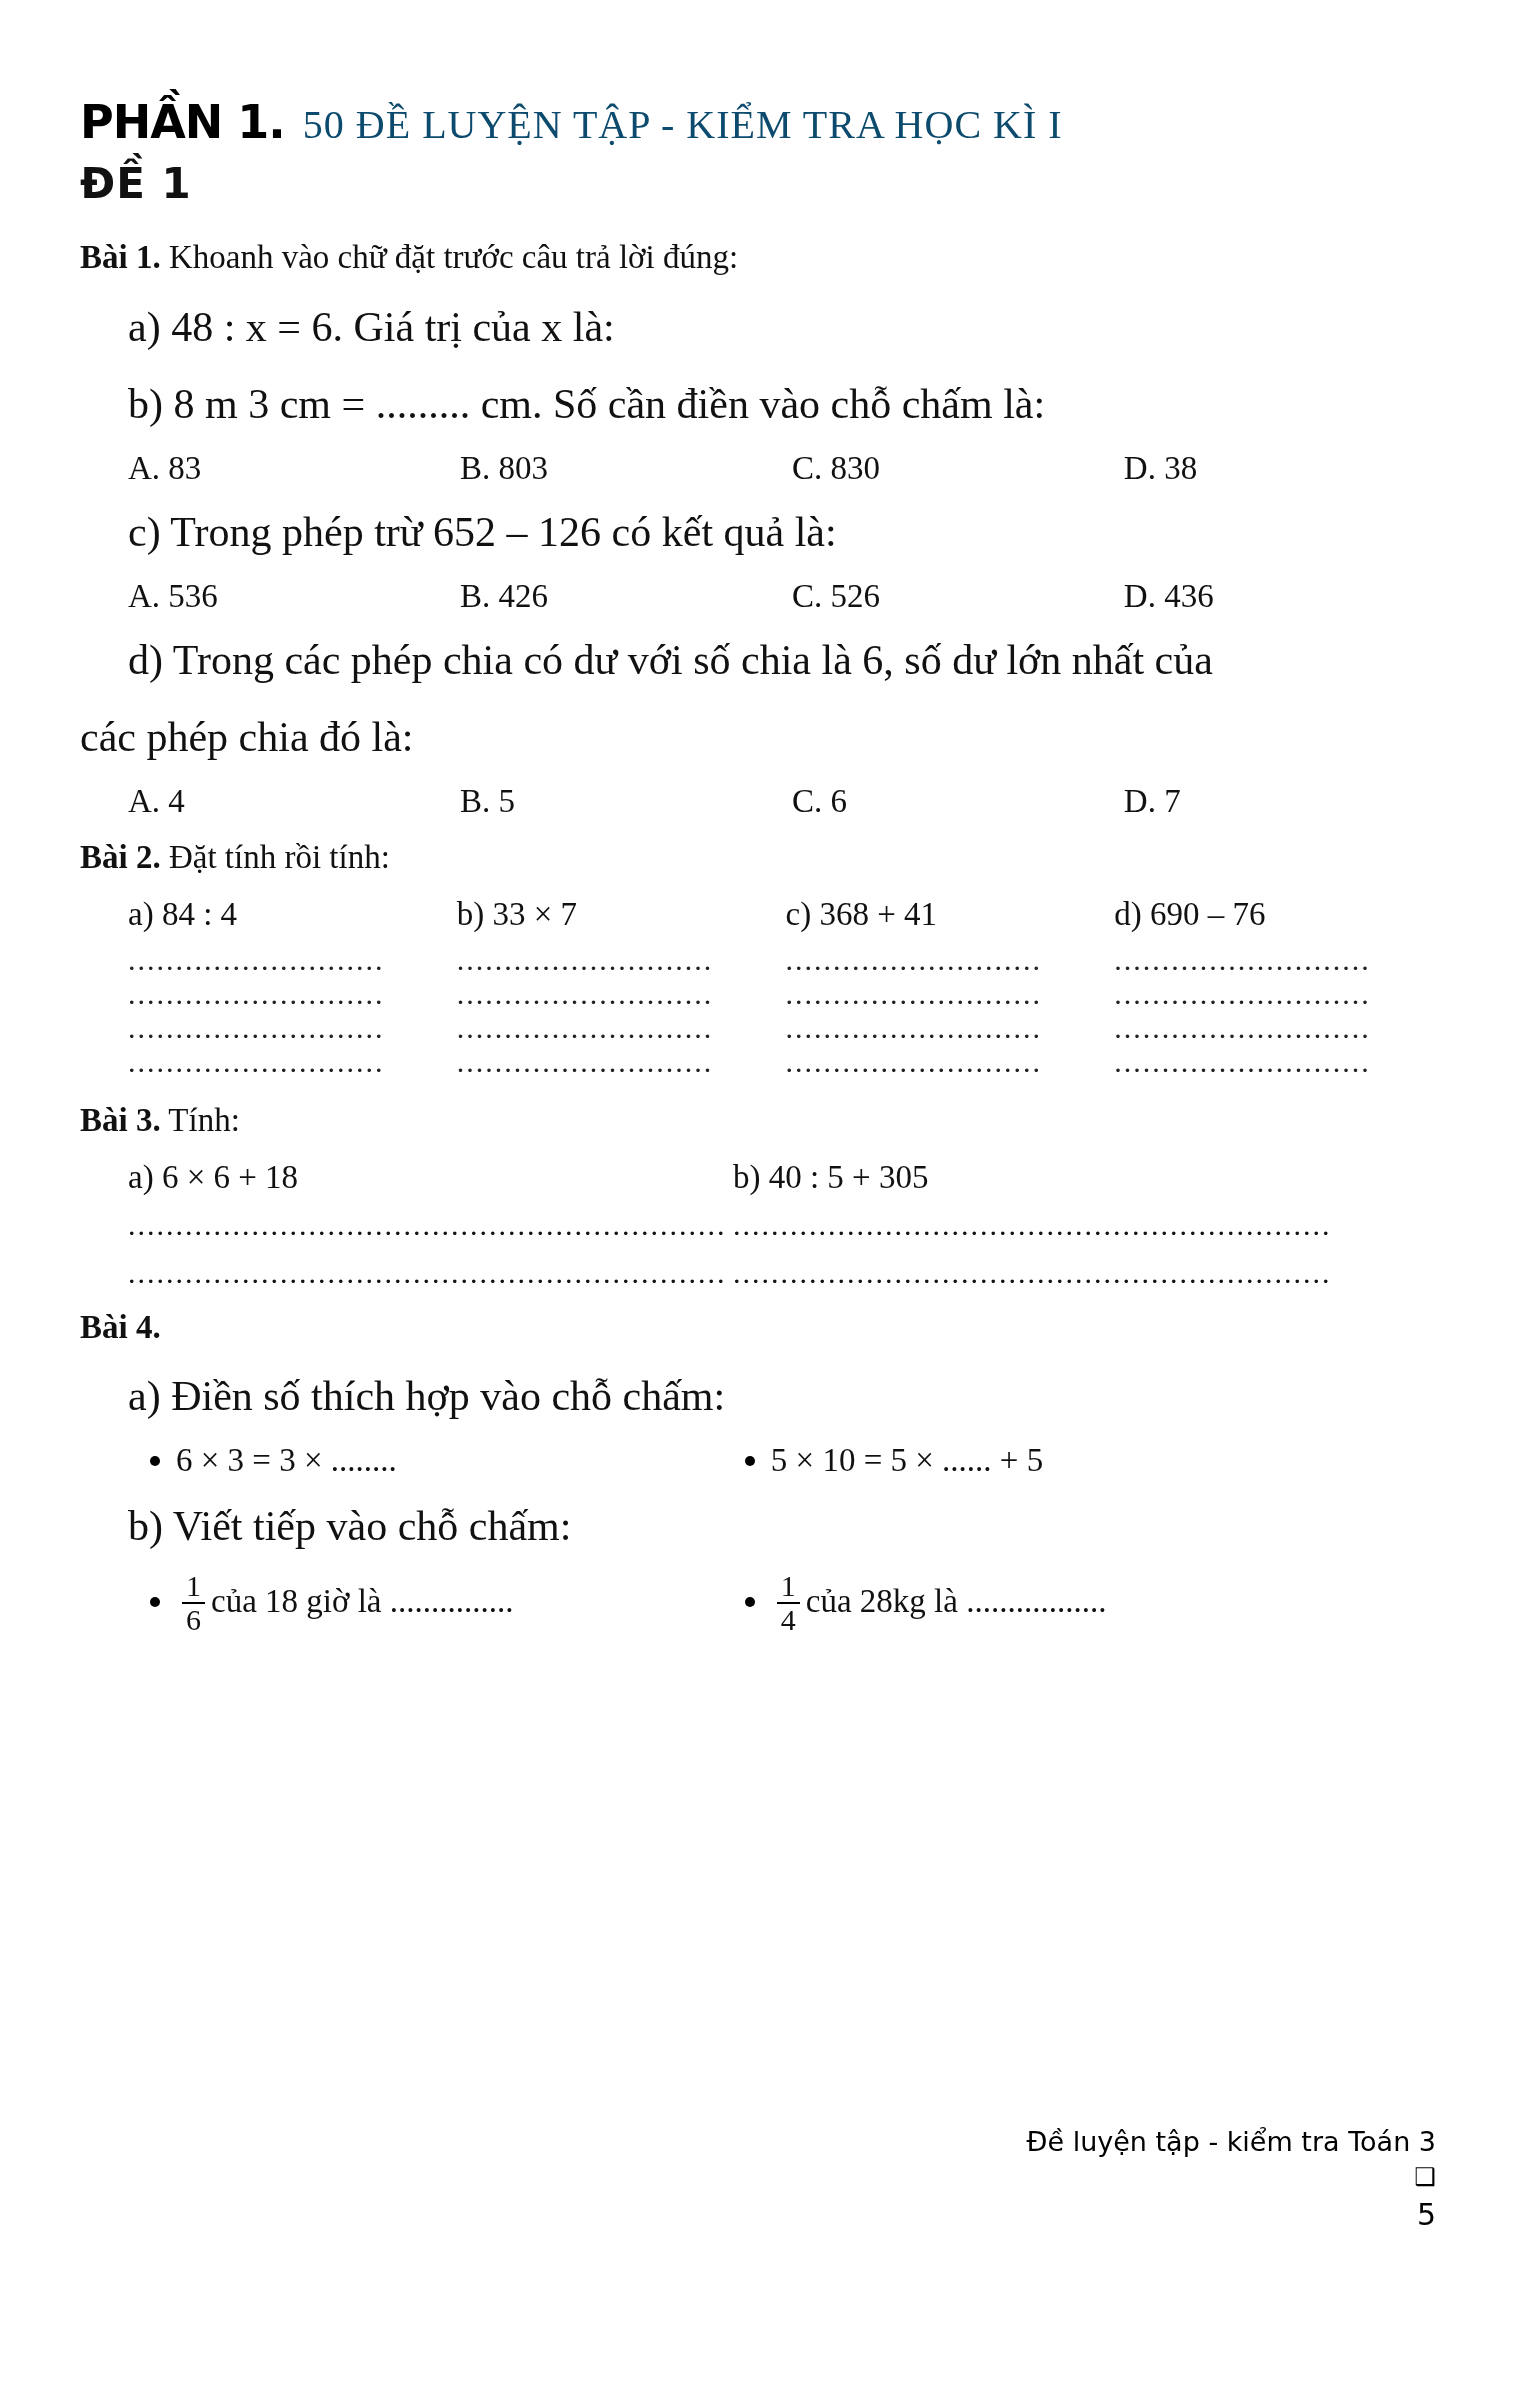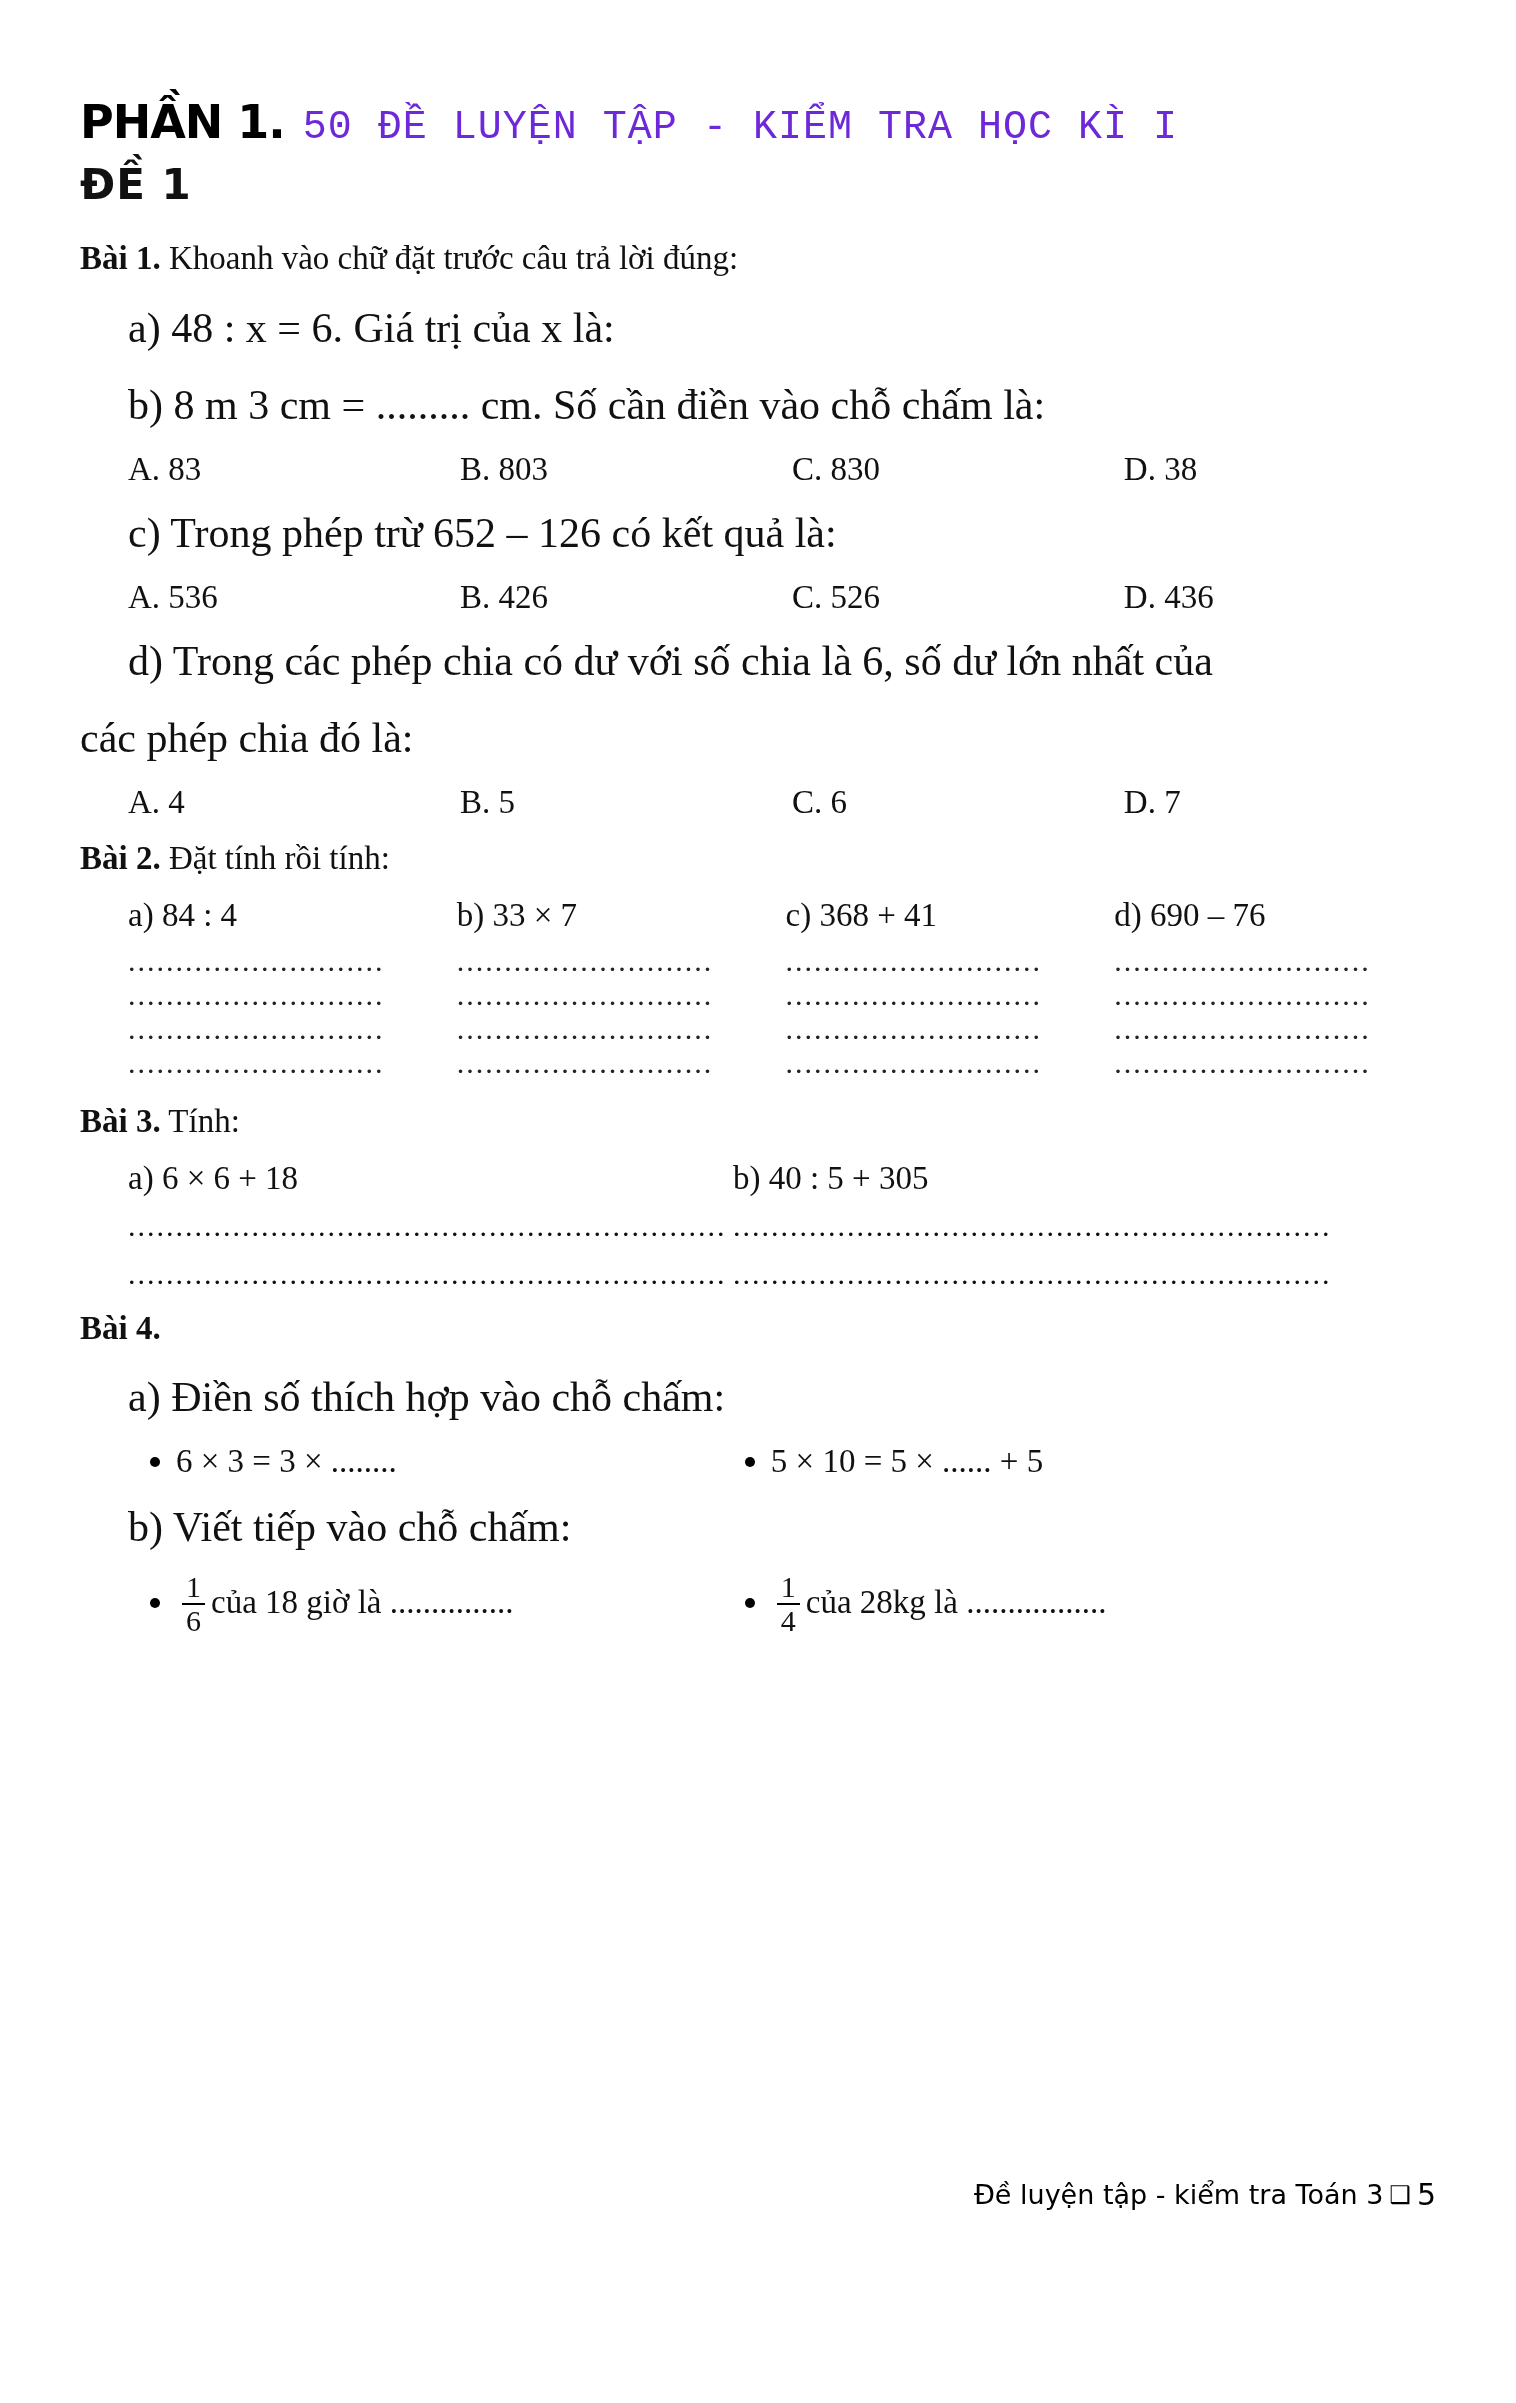"50 ĐỀ LUYỆN TẬP -" .part-title { color: #6d28d9 -> #0c4a6e; font-family: Liberation Mono, monospace -> Liberation Serif, serif }
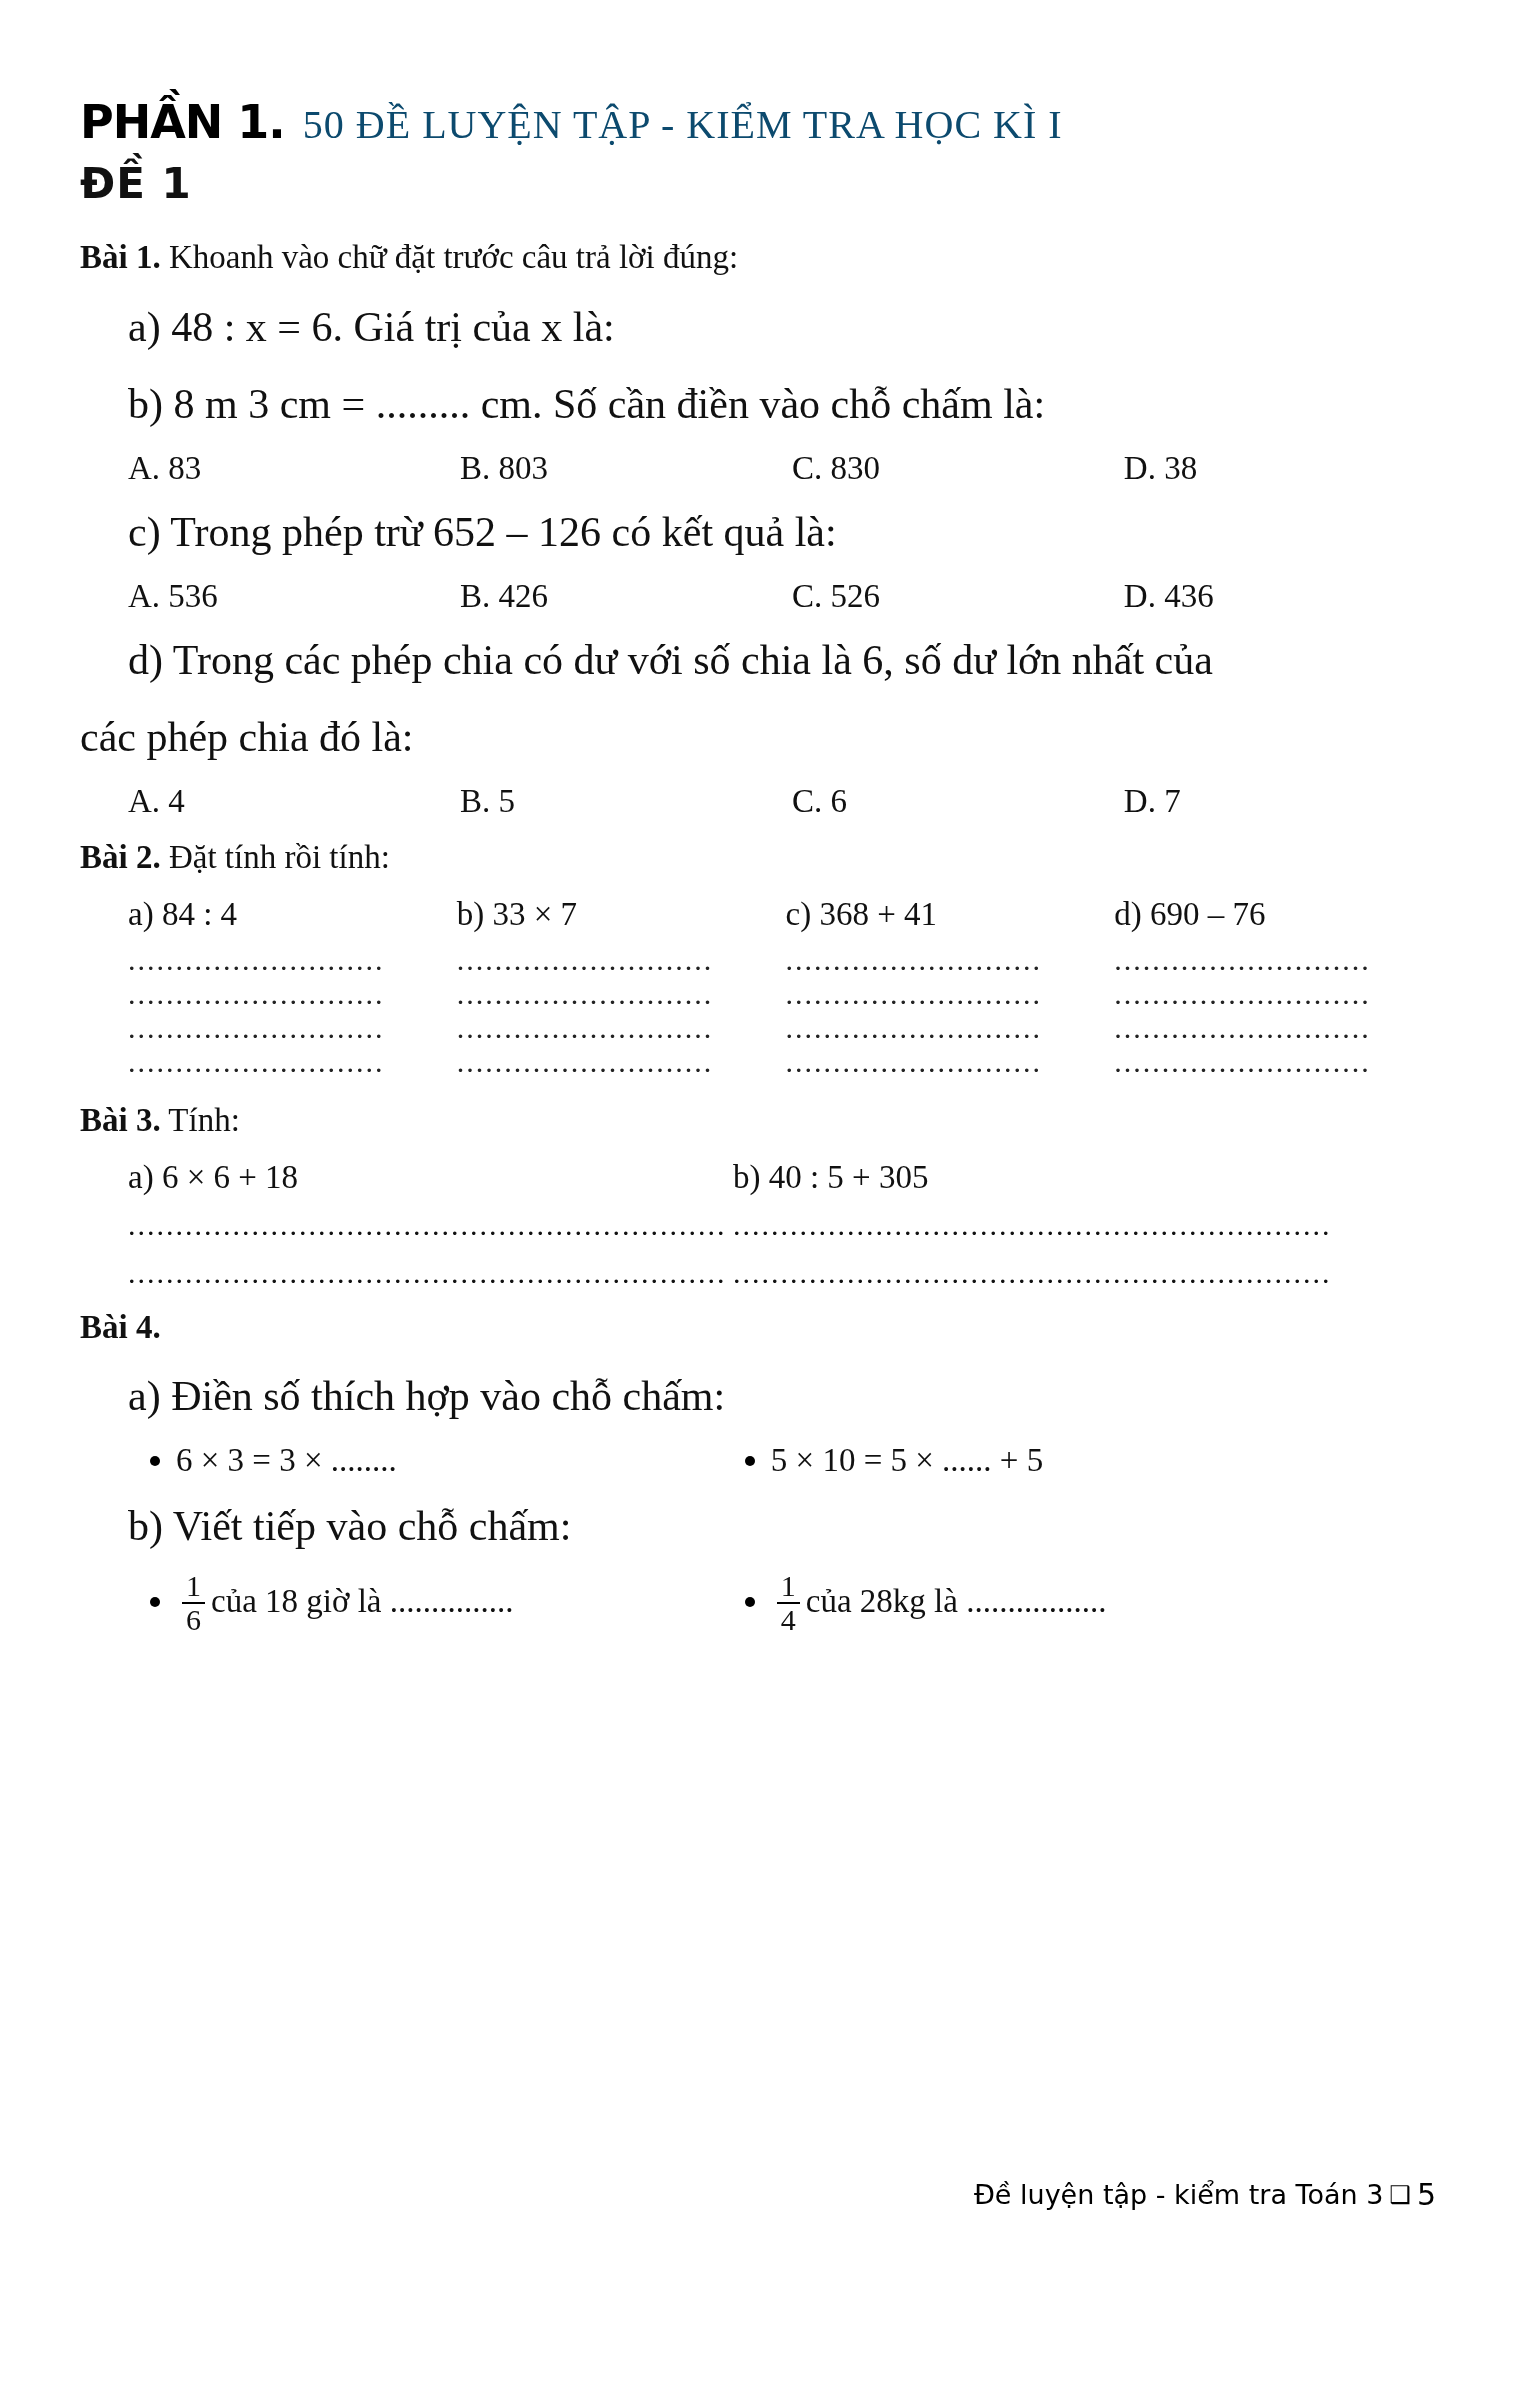"Đề luyện tập - kiểm" .footer { align-items: center -> flex-end; bottom: 76px -> 56px; flex-direction: none -> column }
